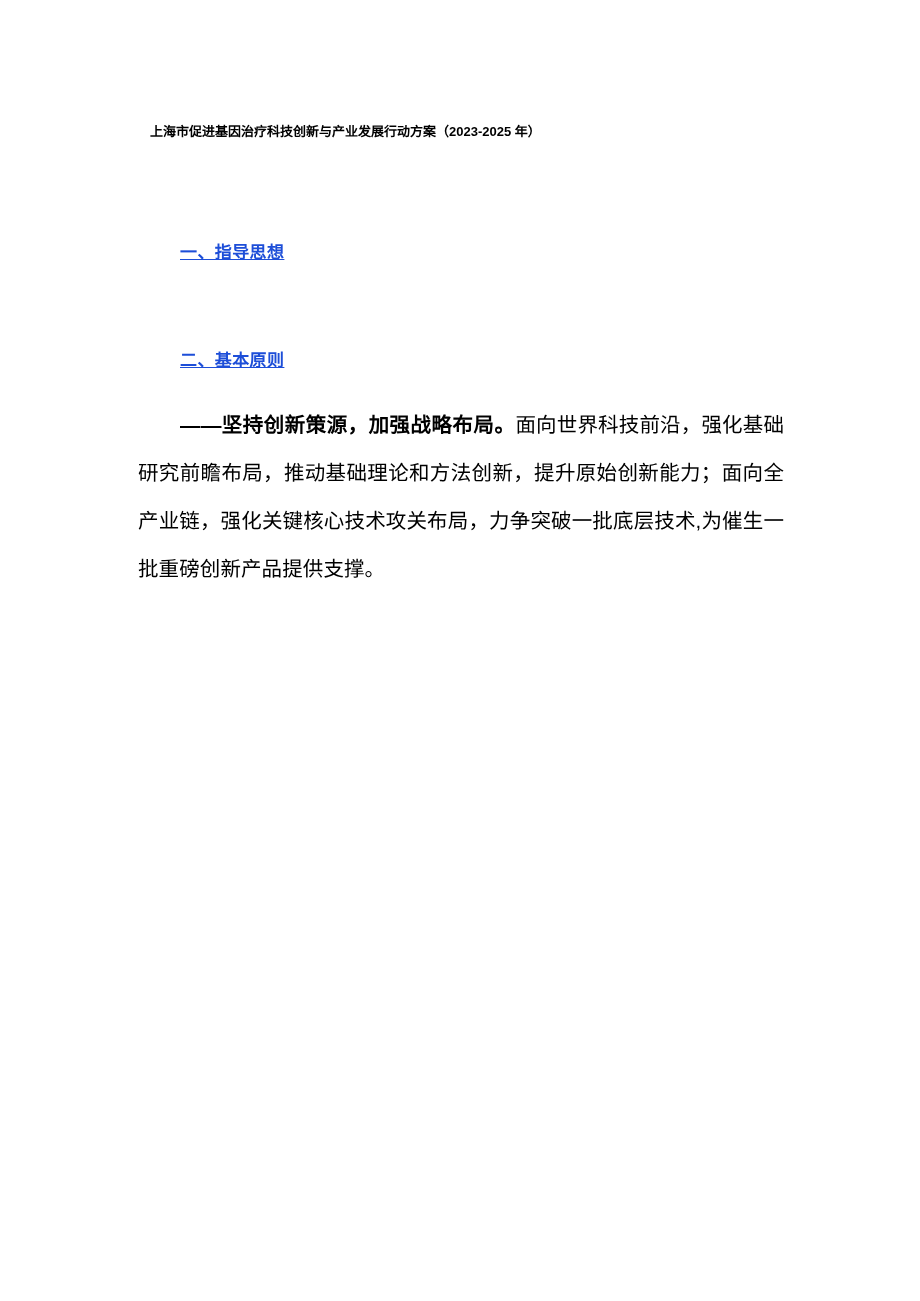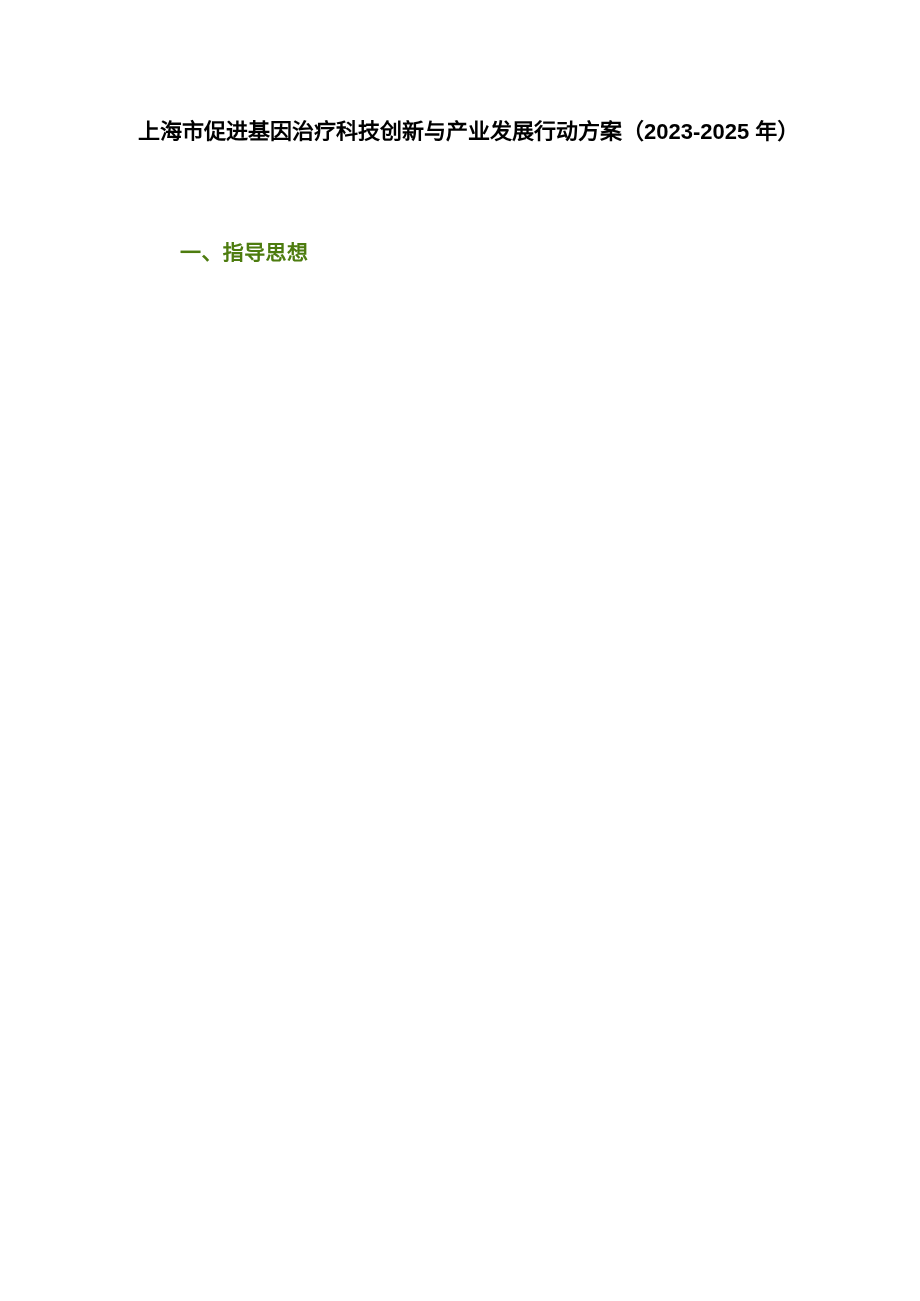"上海市促进基因治疗科技创新与产业发展行动方案（2023-2025 年）" .doc-title { font-size: 22px -> 13px; margin: 0 0 0 0 -> 0 0 0 12px }
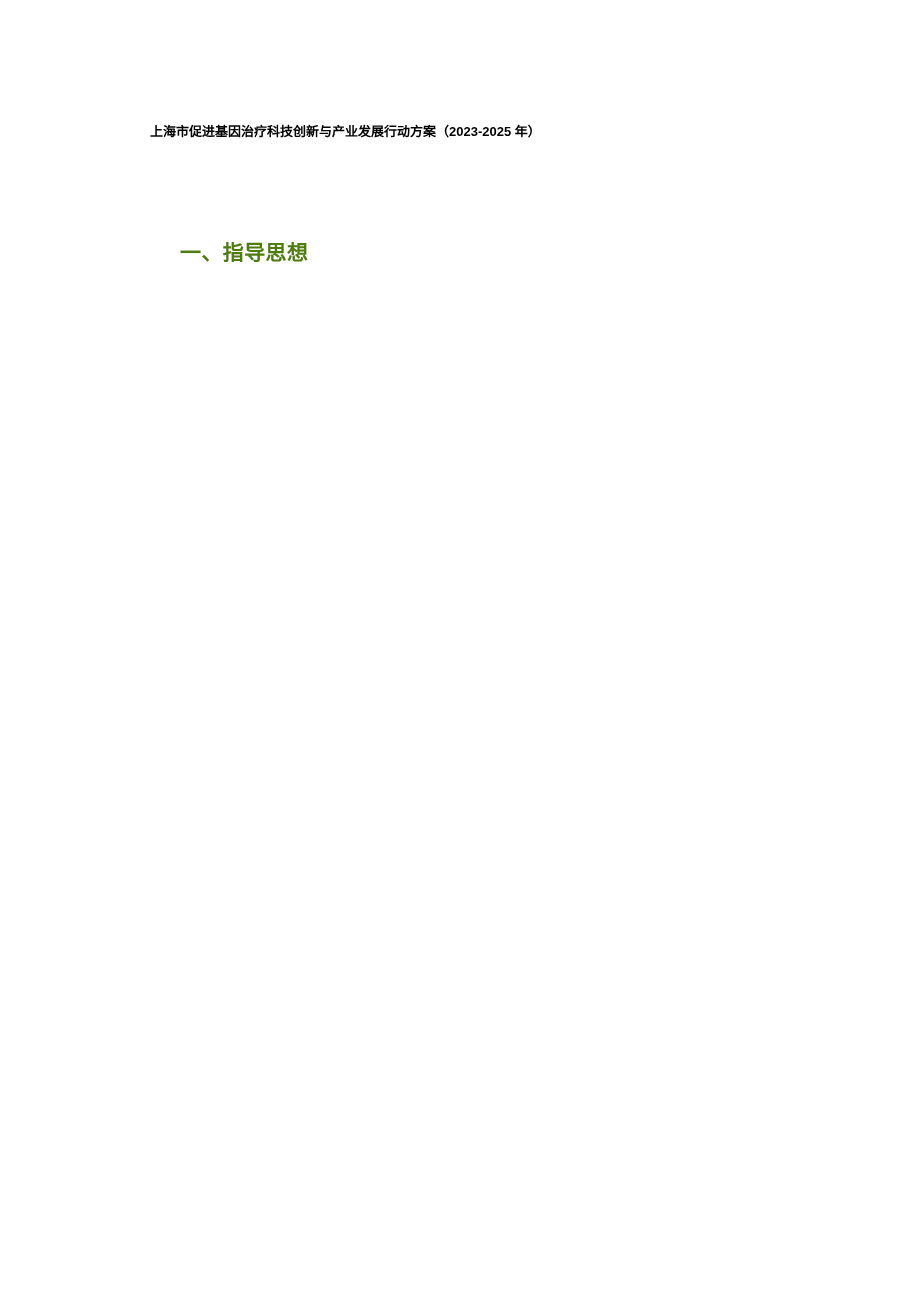"一、指导思想" .heading { color: #4d7c0f -> #1d4ed8; font-size: 21px -> 17px; text-decoration: none -> underline }
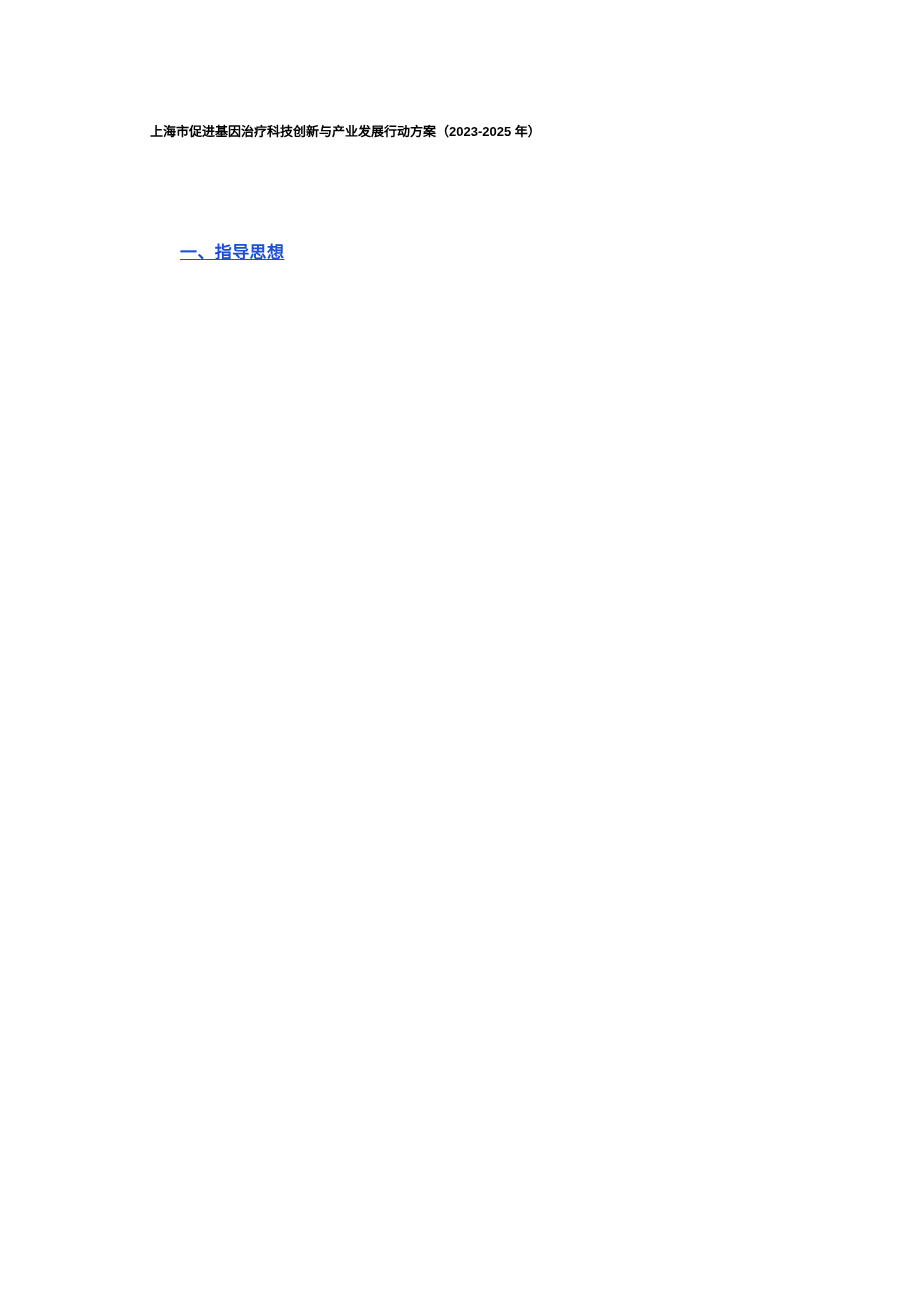"二、基本原则" h2.heading { html: none -> <h2>二、基本原则</h2> }
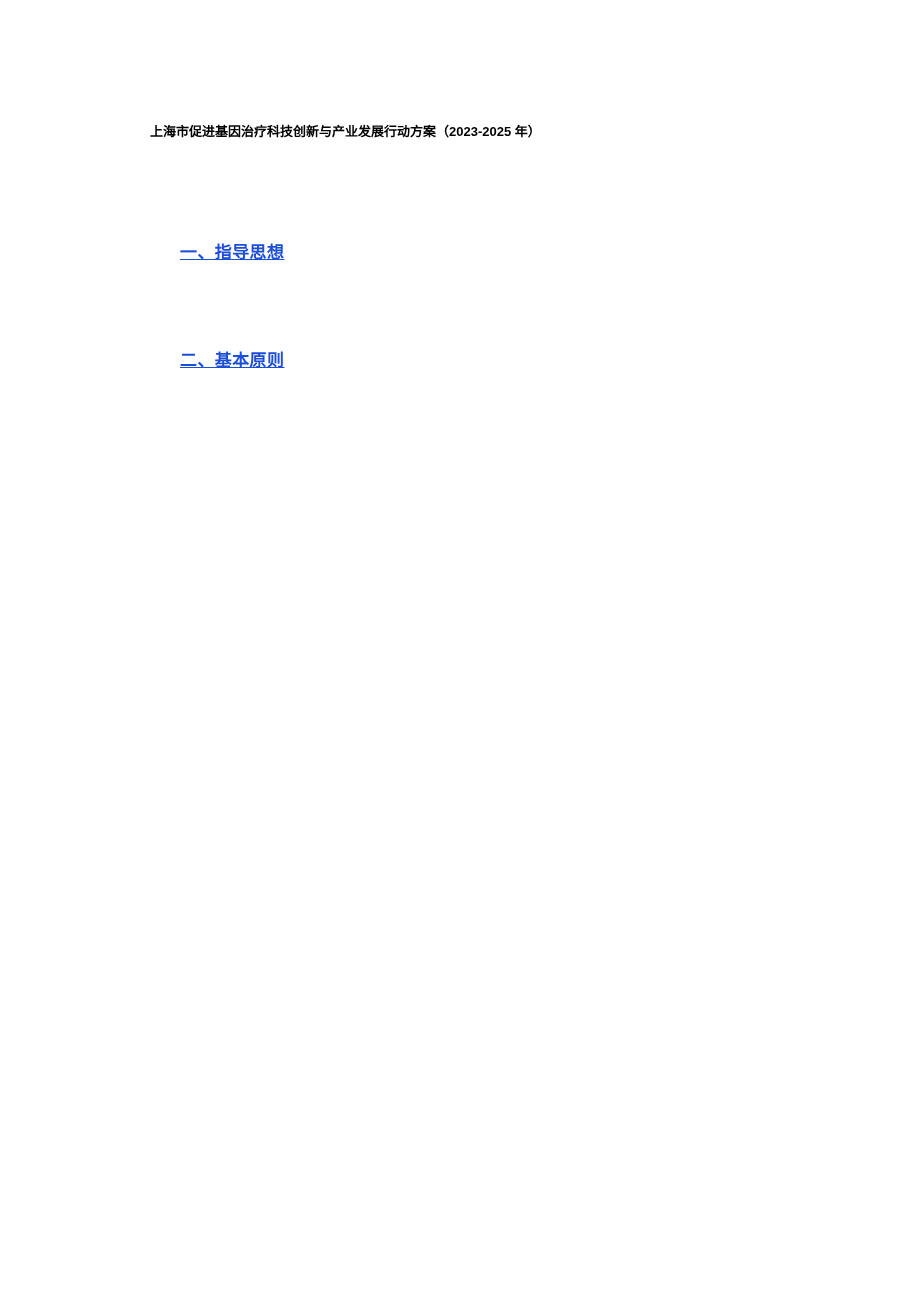"——坚持创新策源，加强战略布局。面向世界科技前沿，强化基础研究前瞻布局，推动基础" p.para { html: none -> <p><span>——坚持创新策源，加强战略布局。</span><span>面向世界科技前沿，强化基础研究前瞻布局，推动基础理论和方法创新，提升原始创新能力；面向全产业链，强化关键核心技术攻关布局，力争突破一批底层技术,为催生一批重磅创新产品提供支撑。</span></p> }
